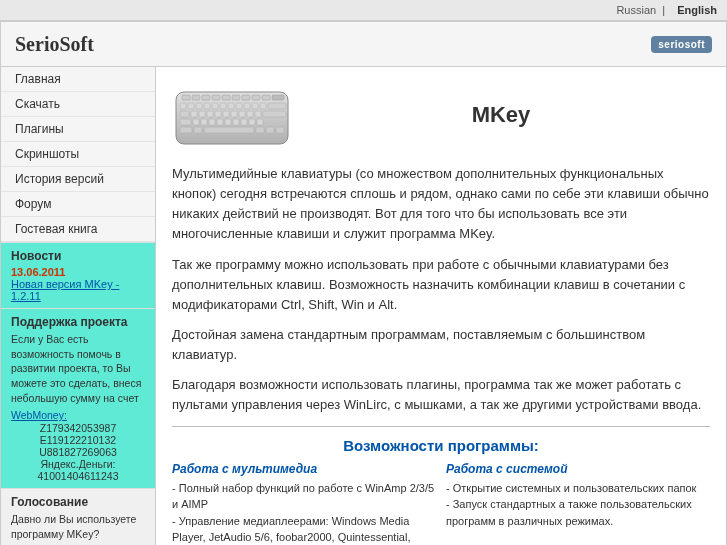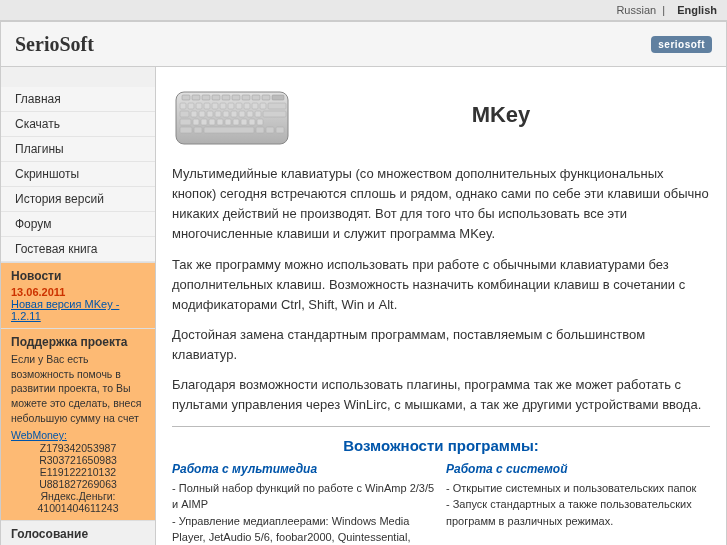"Главная" .nav-section { margin-top: 20px -> none }
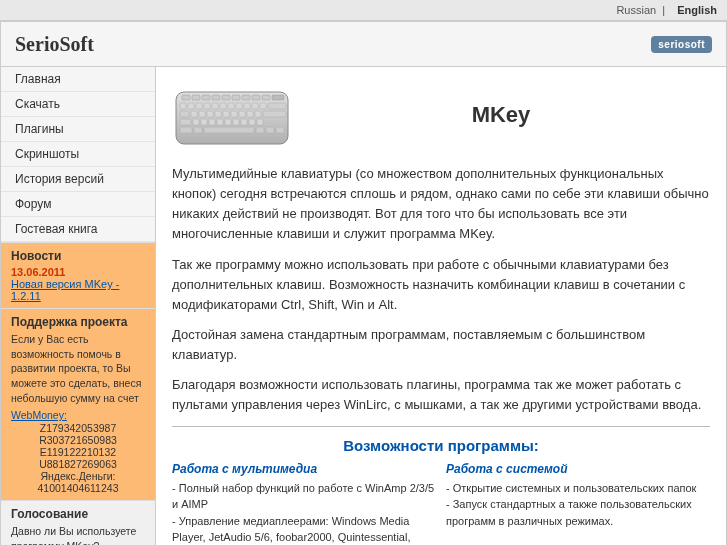"Новости" .sidebar-section { background: #fdba74 -> #5eead4 }
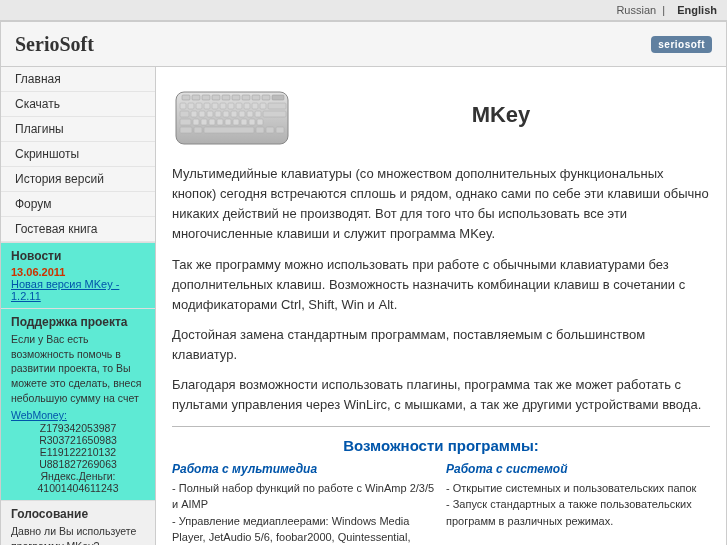"R303721650983" div.account-num { html: <div>R303721650983</div> -> none }
